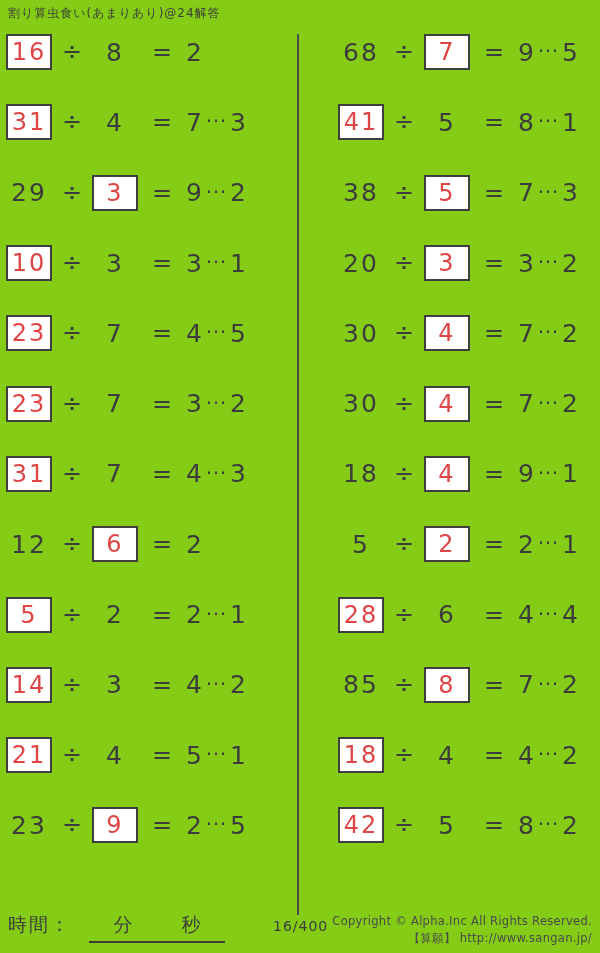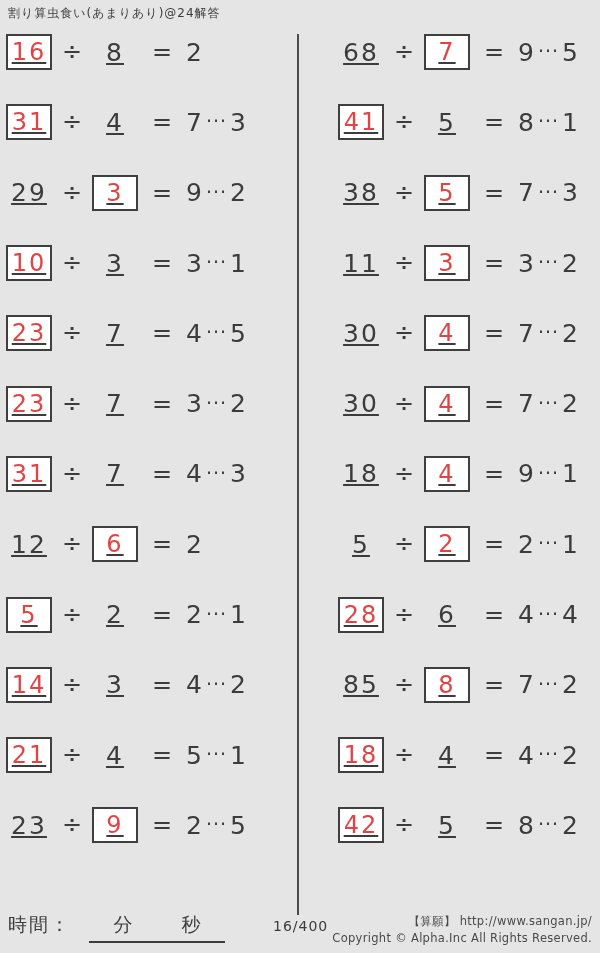"割り算虫食い(あまりあり)@24解答" .page { background: #e5e5e5 -> #84cc16 }
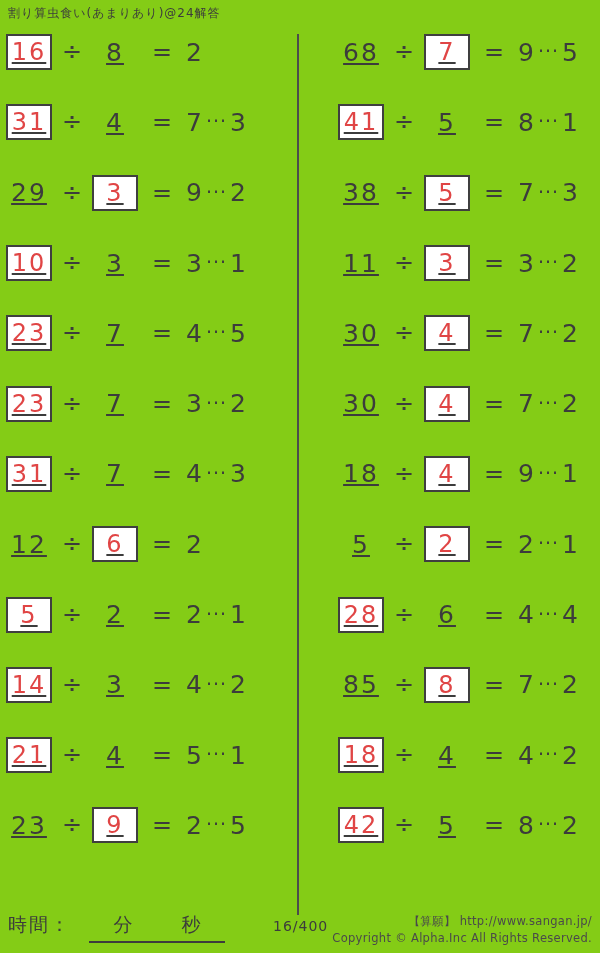"16" .slot { text-decoration: underline -> none }
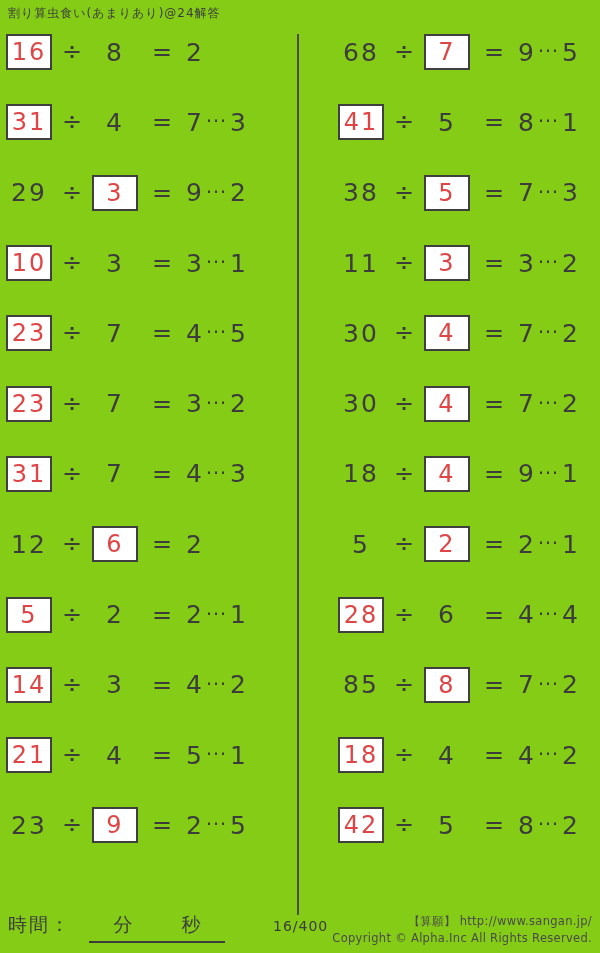"11" span.num { text: 11 -> 20 }
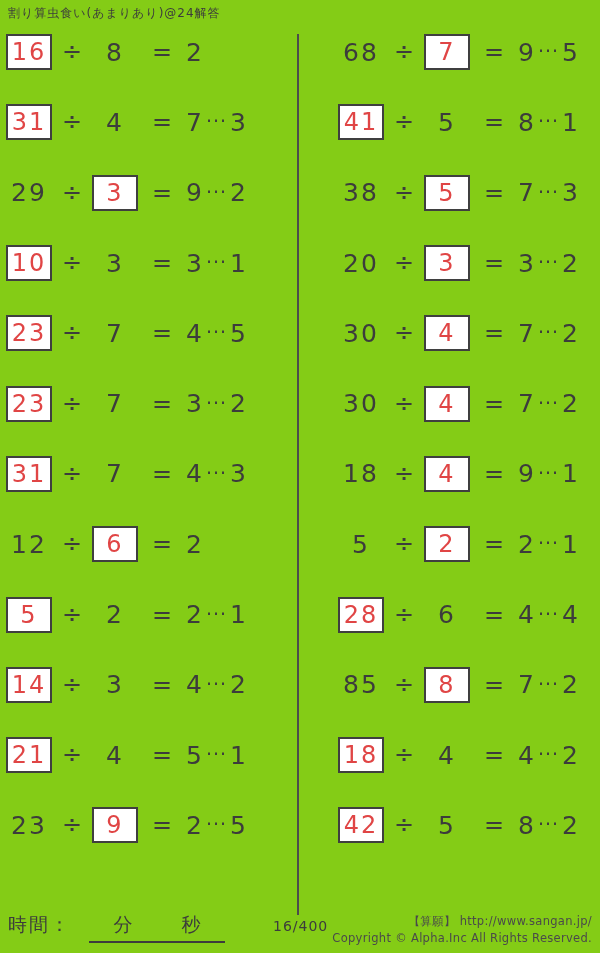"【算願】 http://www.sangan.jp/" div { order: before "Copyright © Alpha.Inc All Rights" -> after "Copyright © Alpha.Inc All Rights" }
